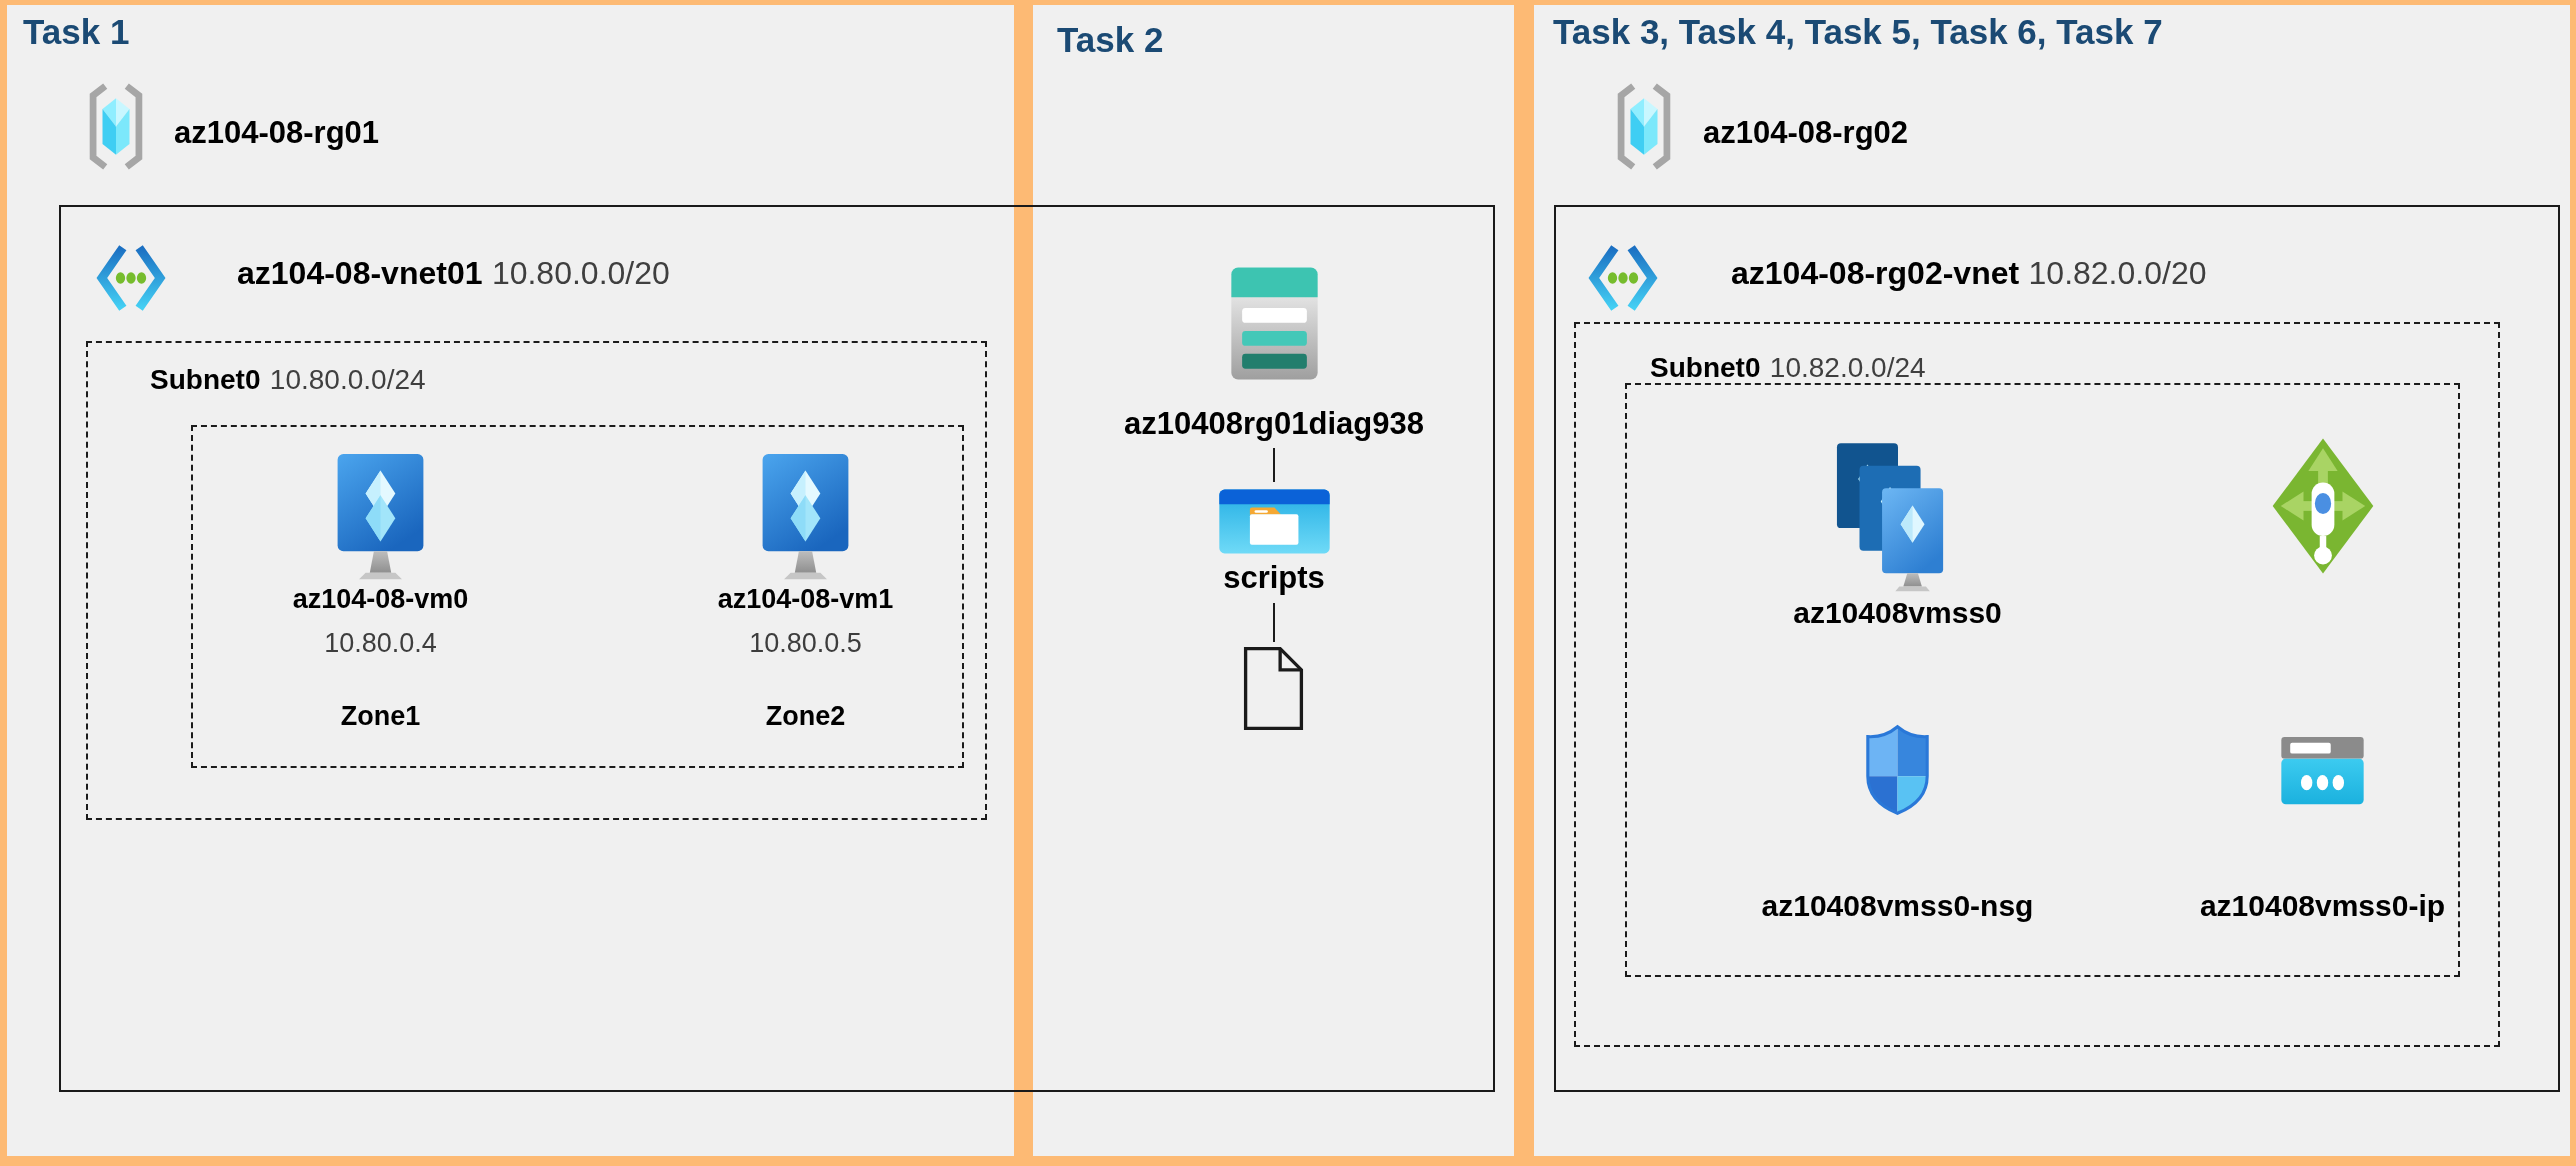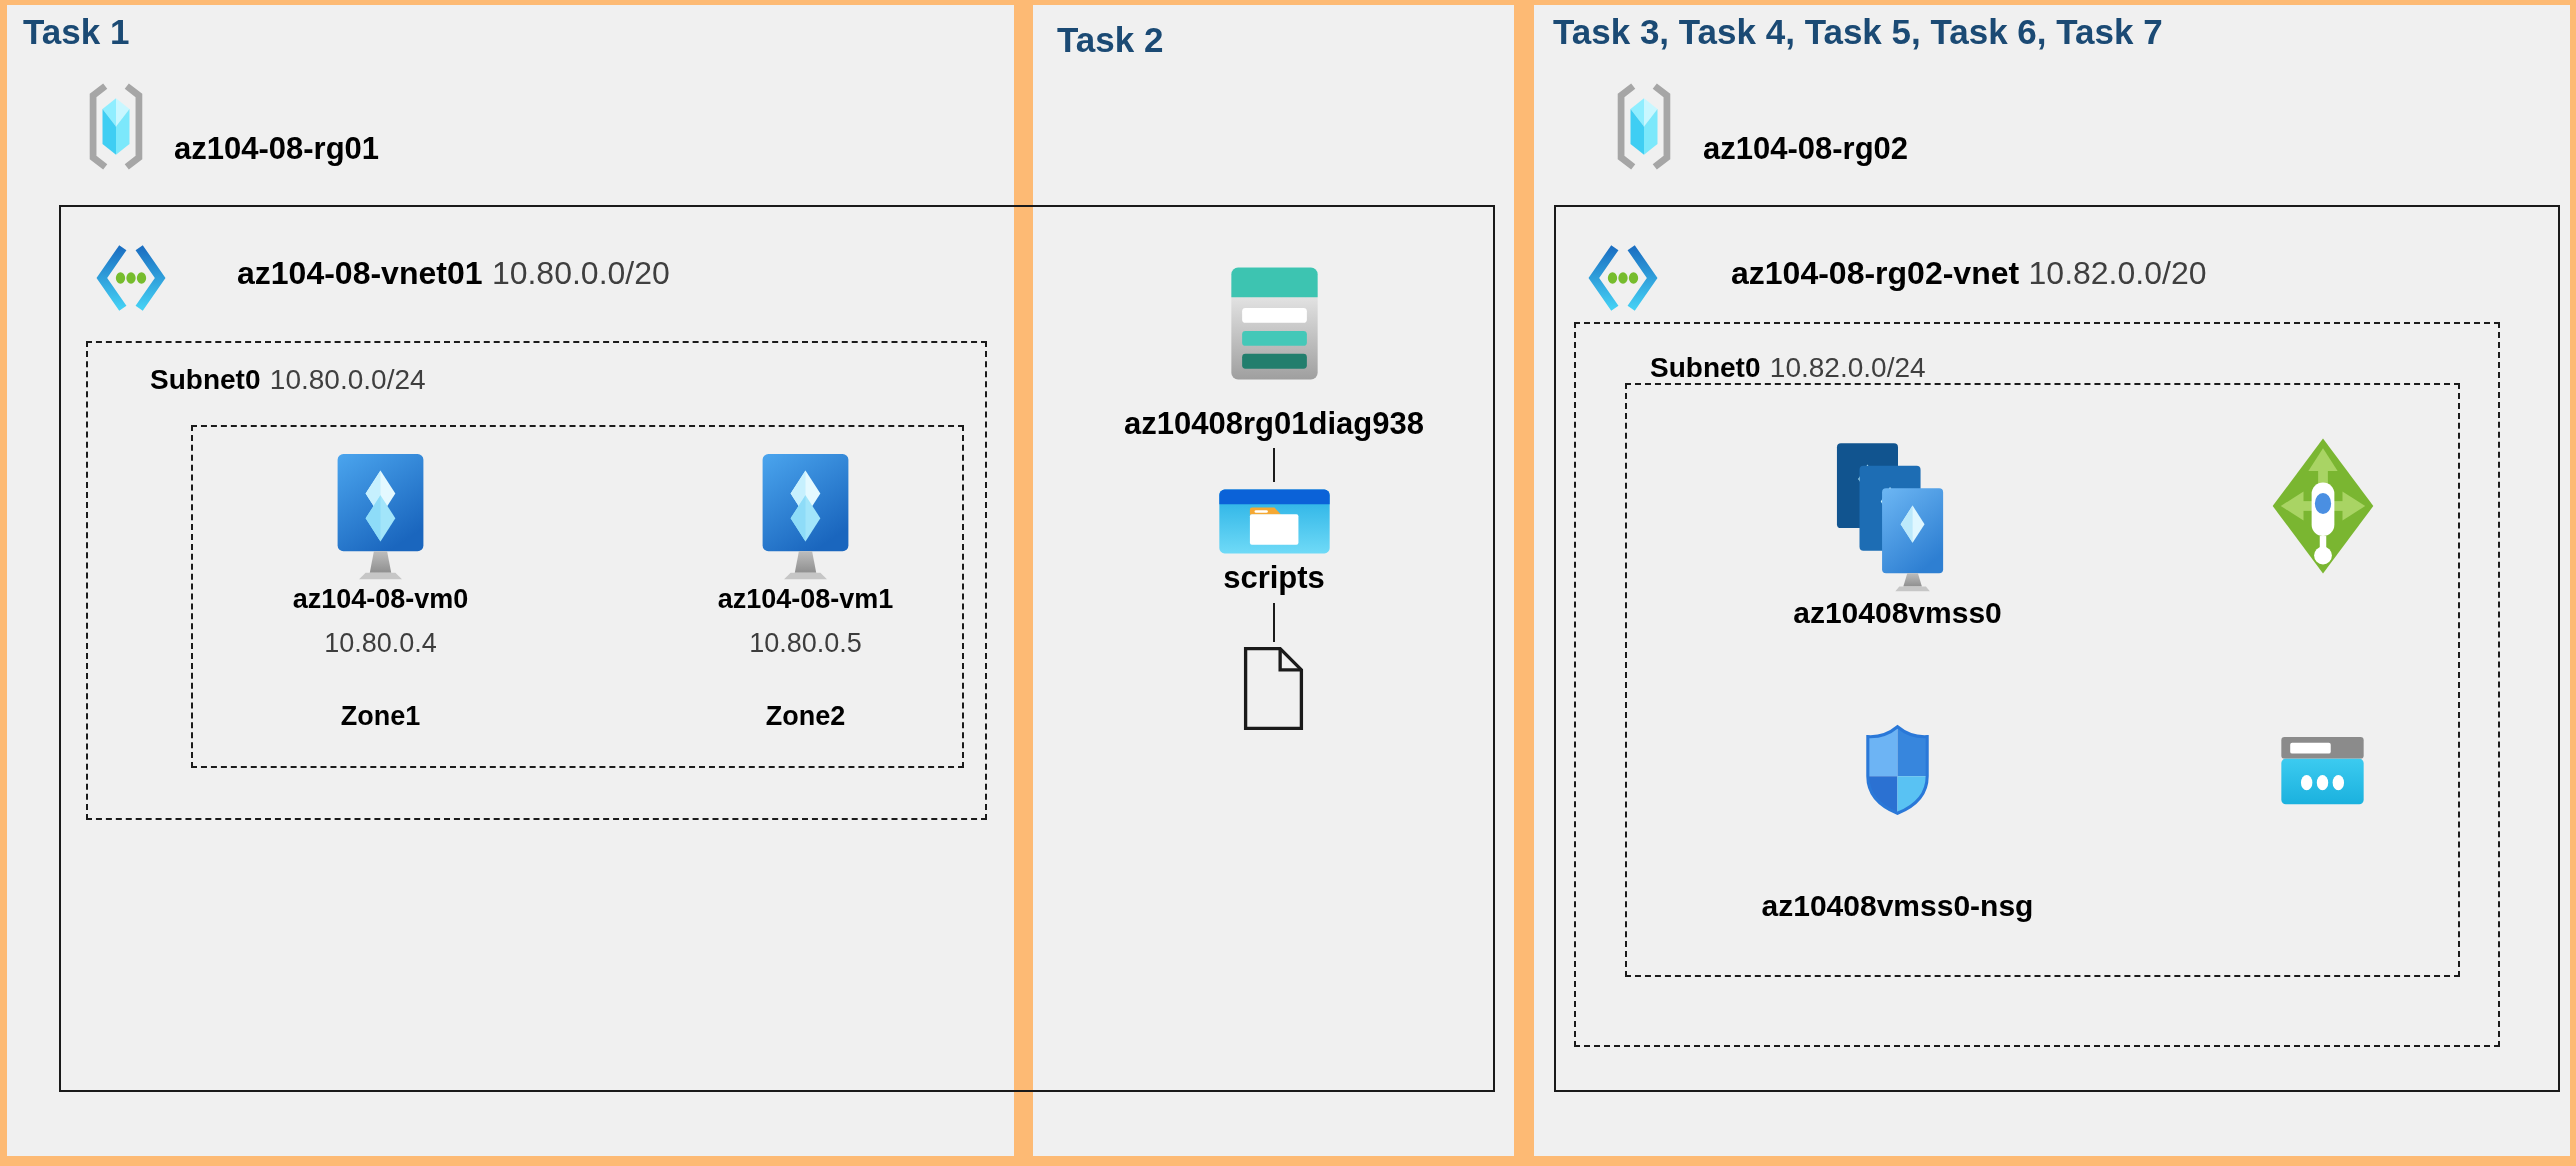"az104-08-rg01" .rg-label { margin-top: 16px -> none }
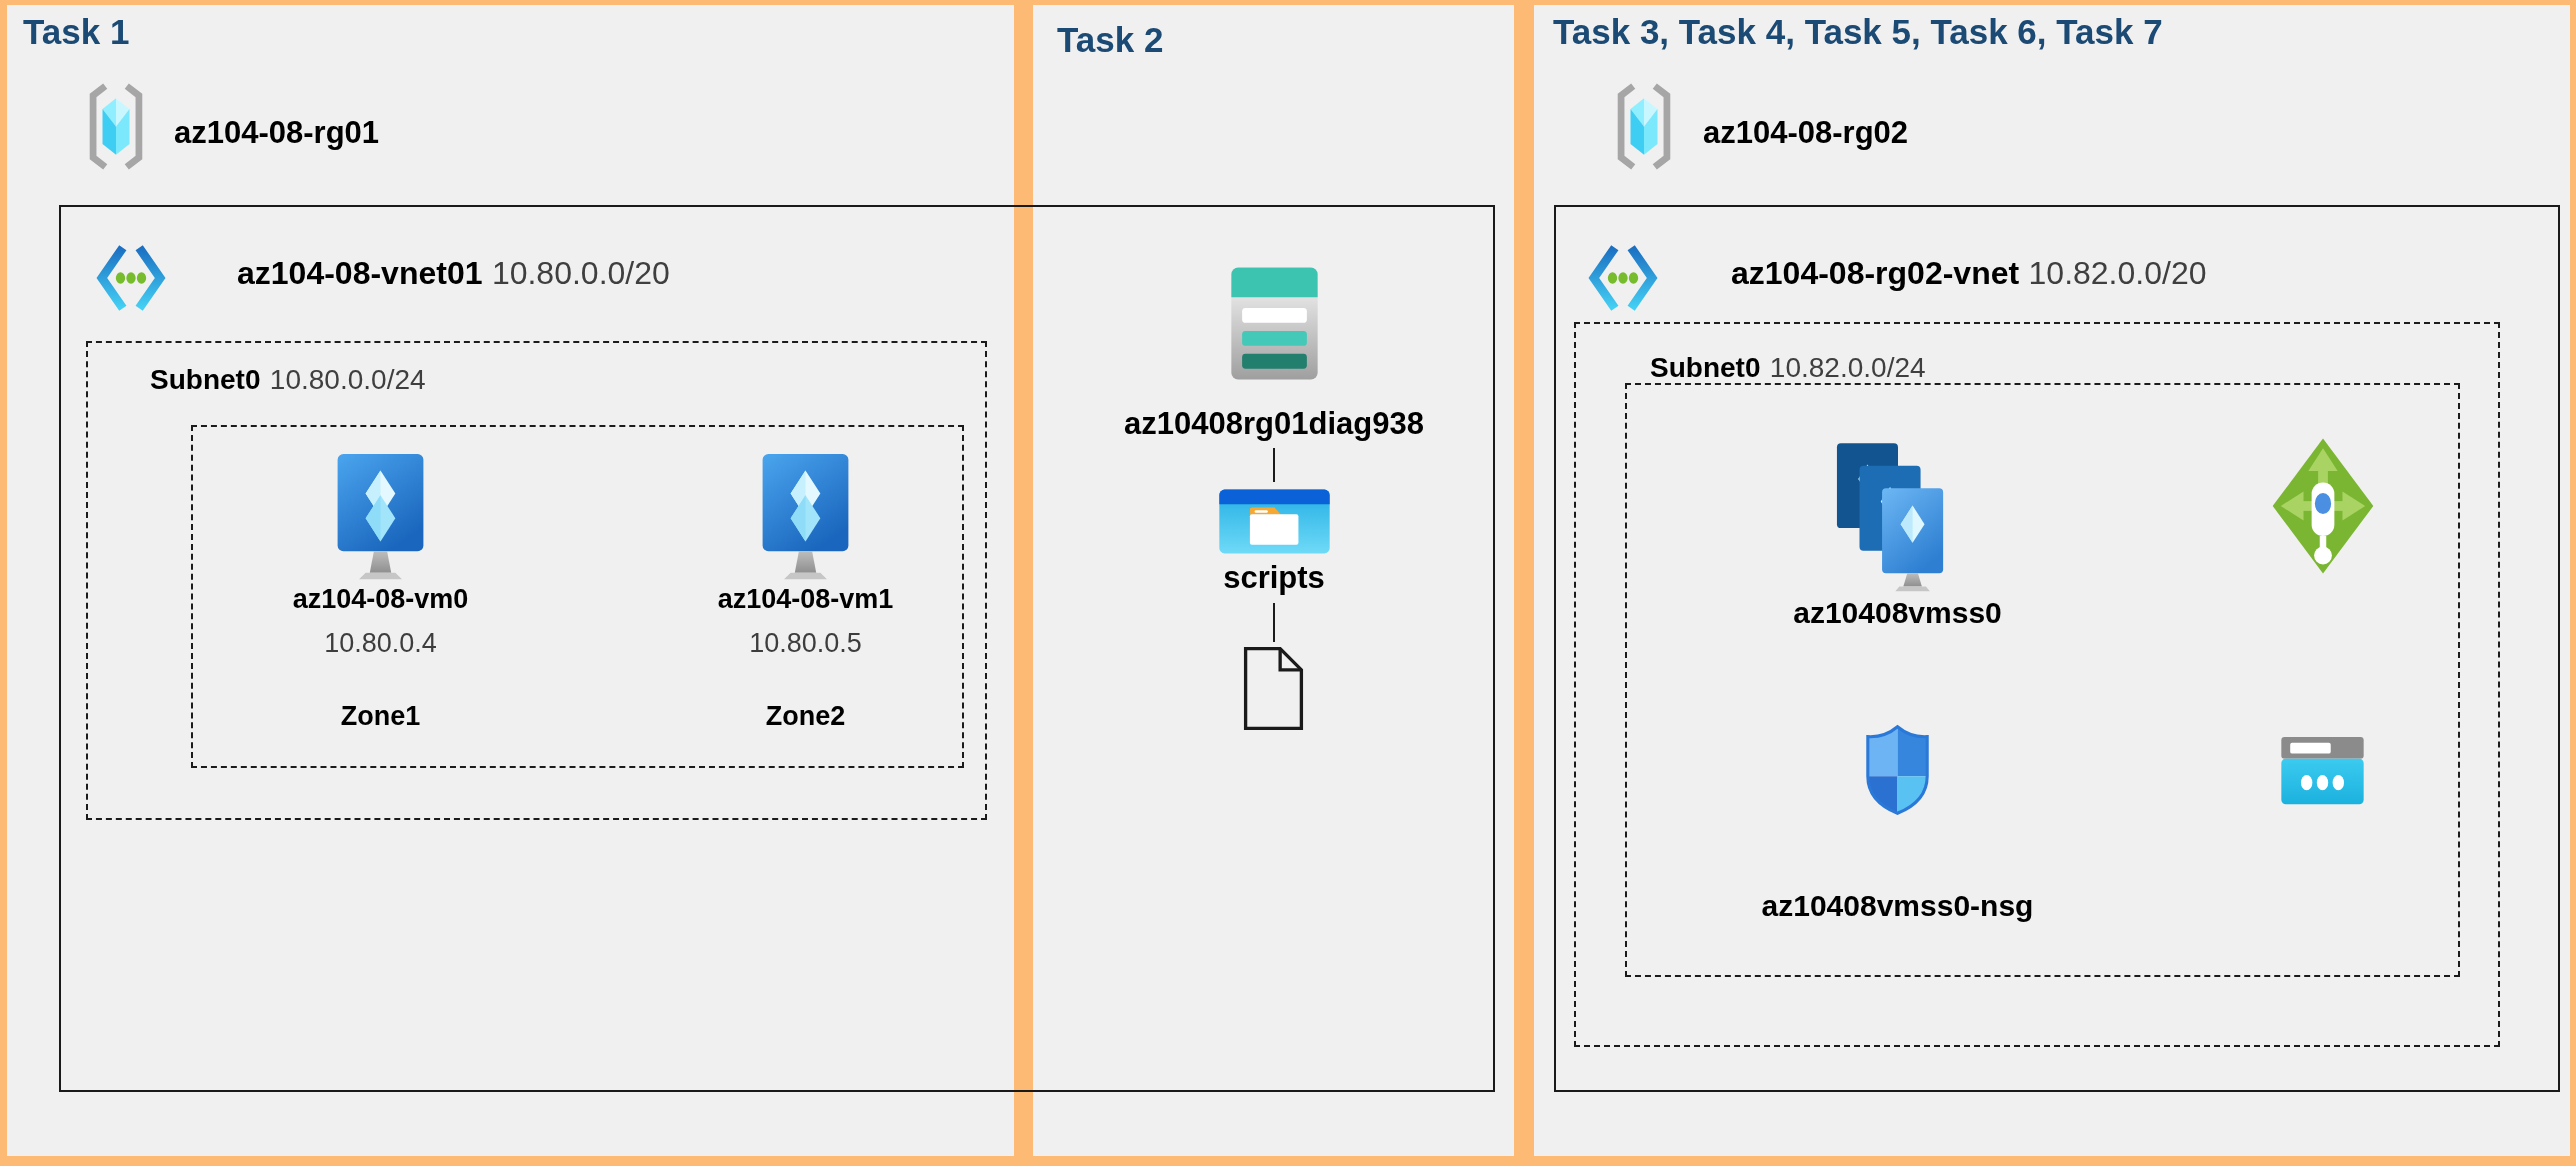"az10408vmss0-ip" div.lbl { html: none -> <div>az10408vmss0-ip</div> }
